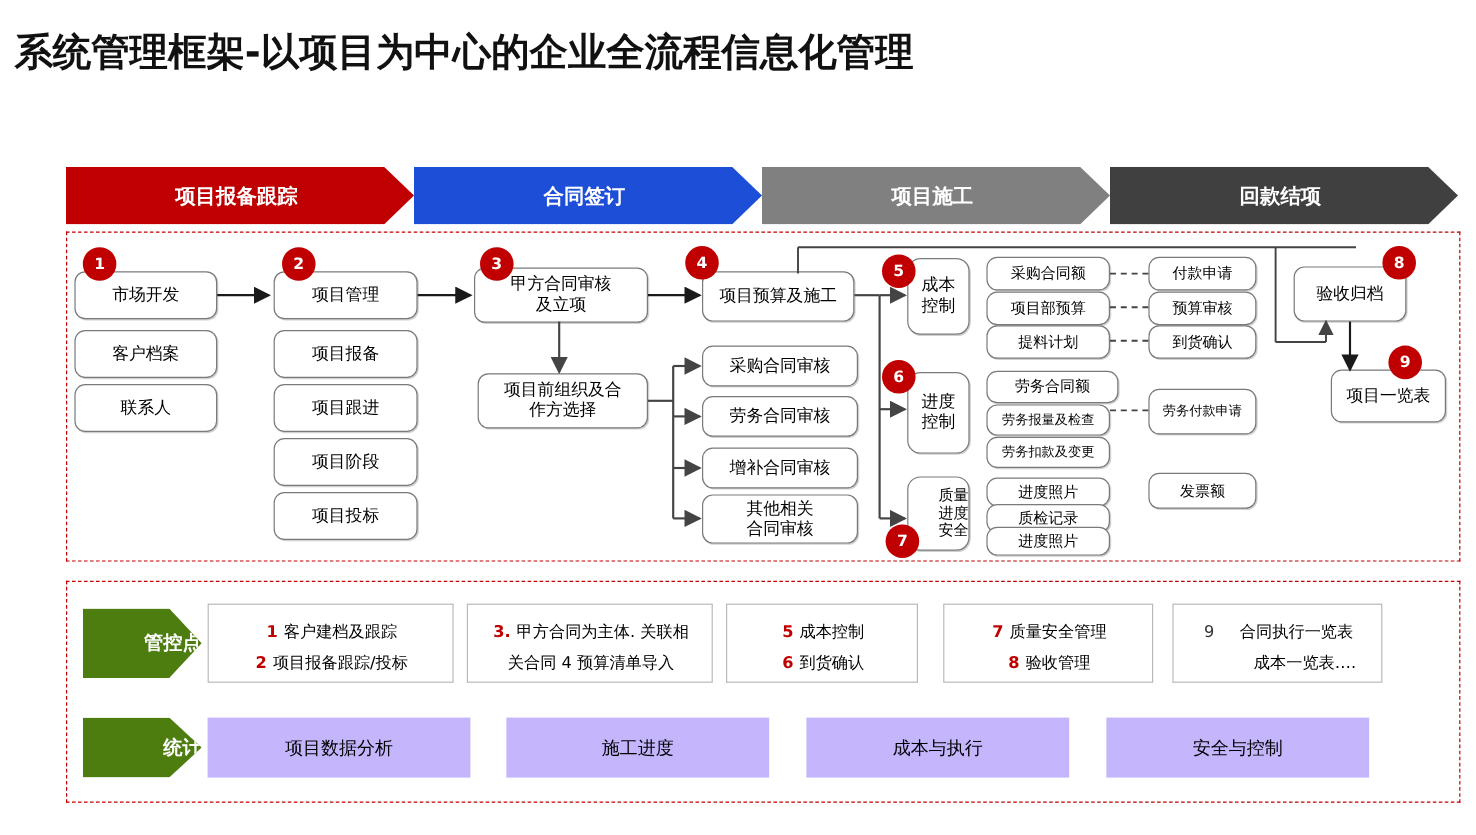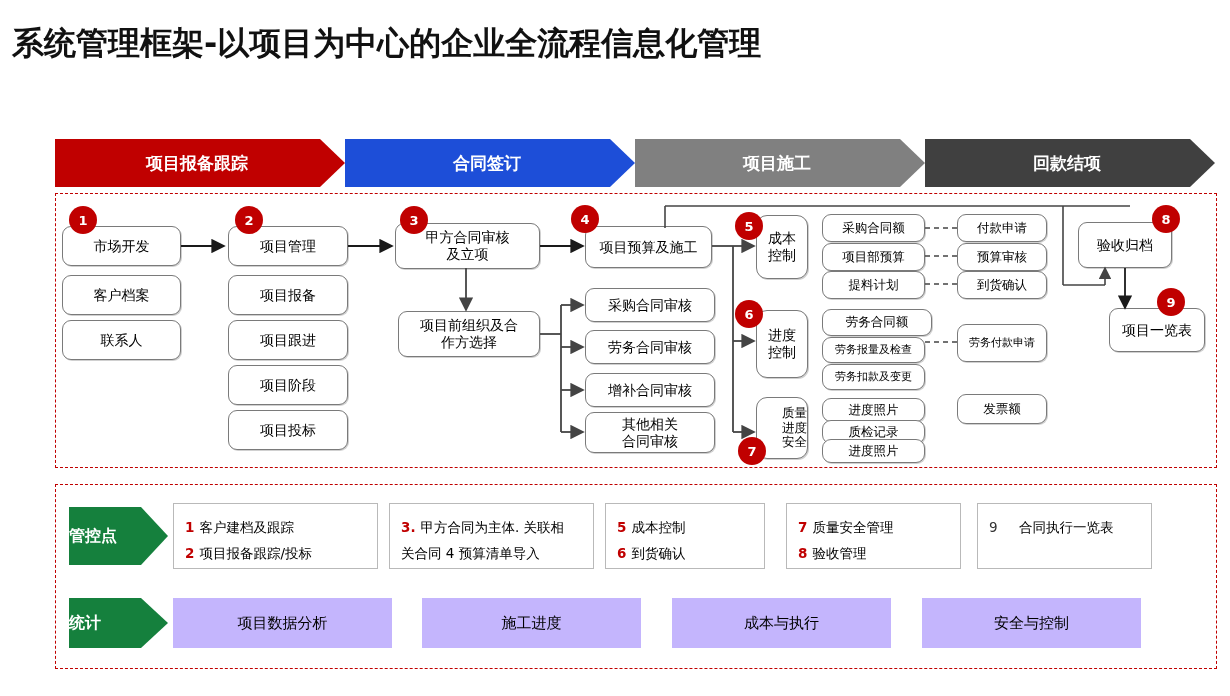"管控点" .tag-arrow { background: #15803d -> #4d7c0f; justify-content: flex-start -> flex-end }
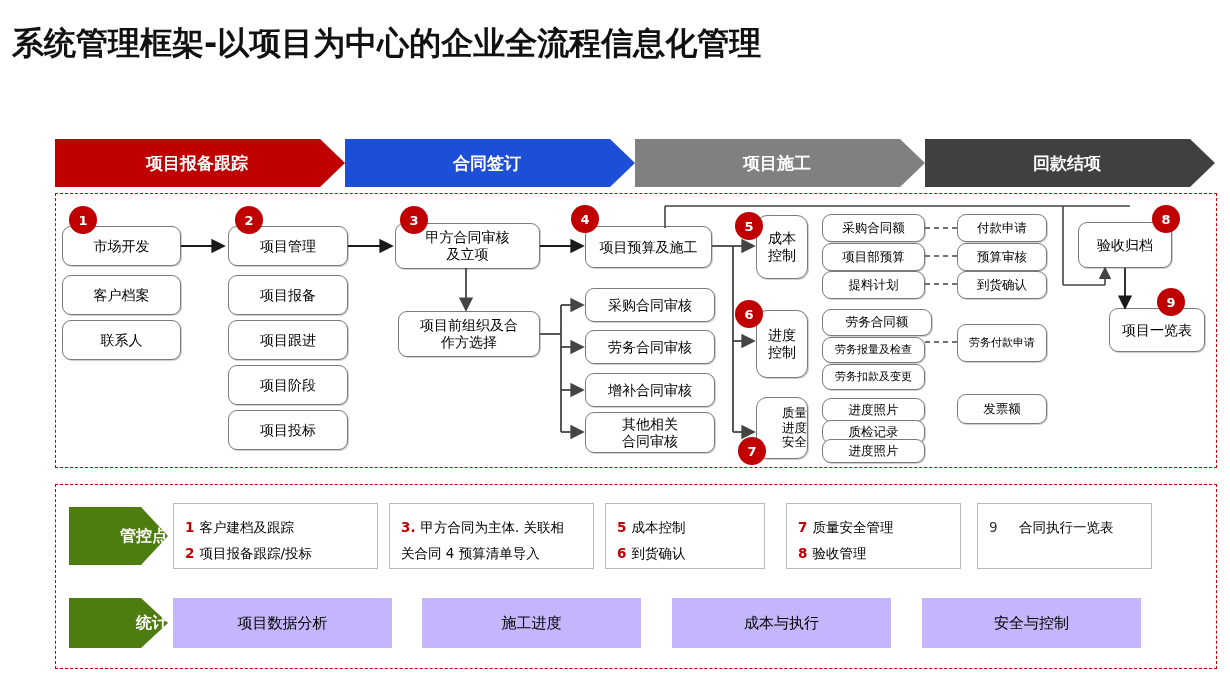"1 客户建档及跟踪" .cp-line { text-align: none -> center }
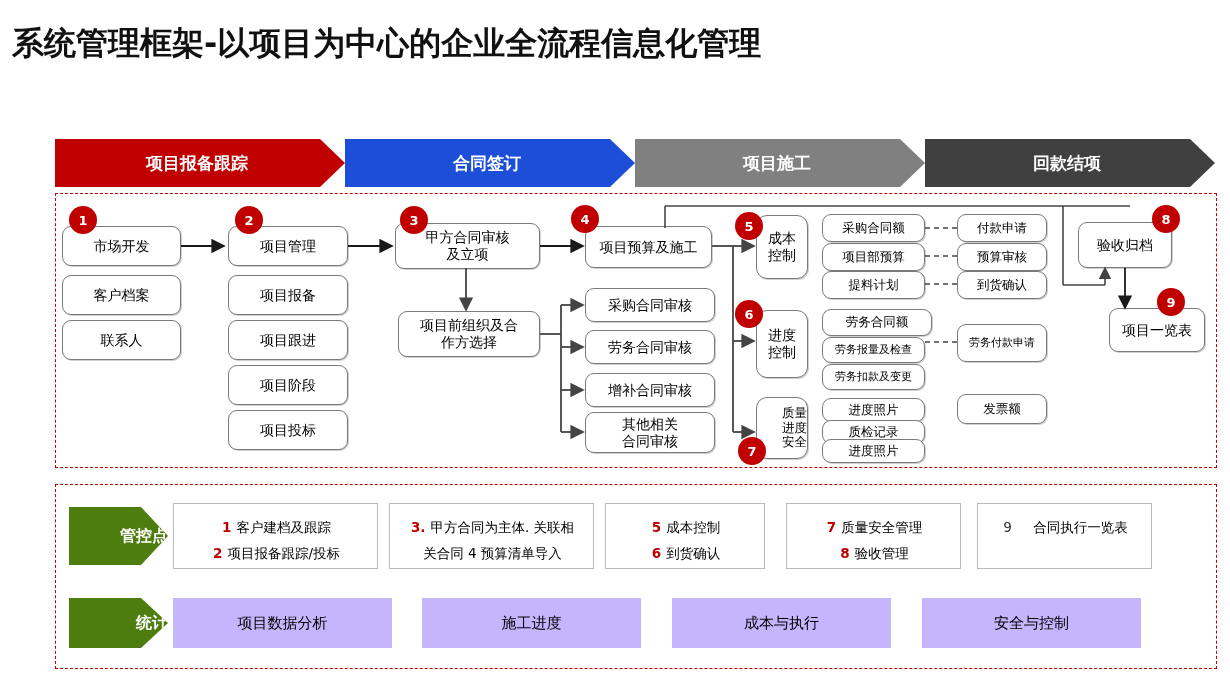"成本一览表…." div.cp-line { html: none -> <div> <span></span><span>成本一览表….</span></div> }
